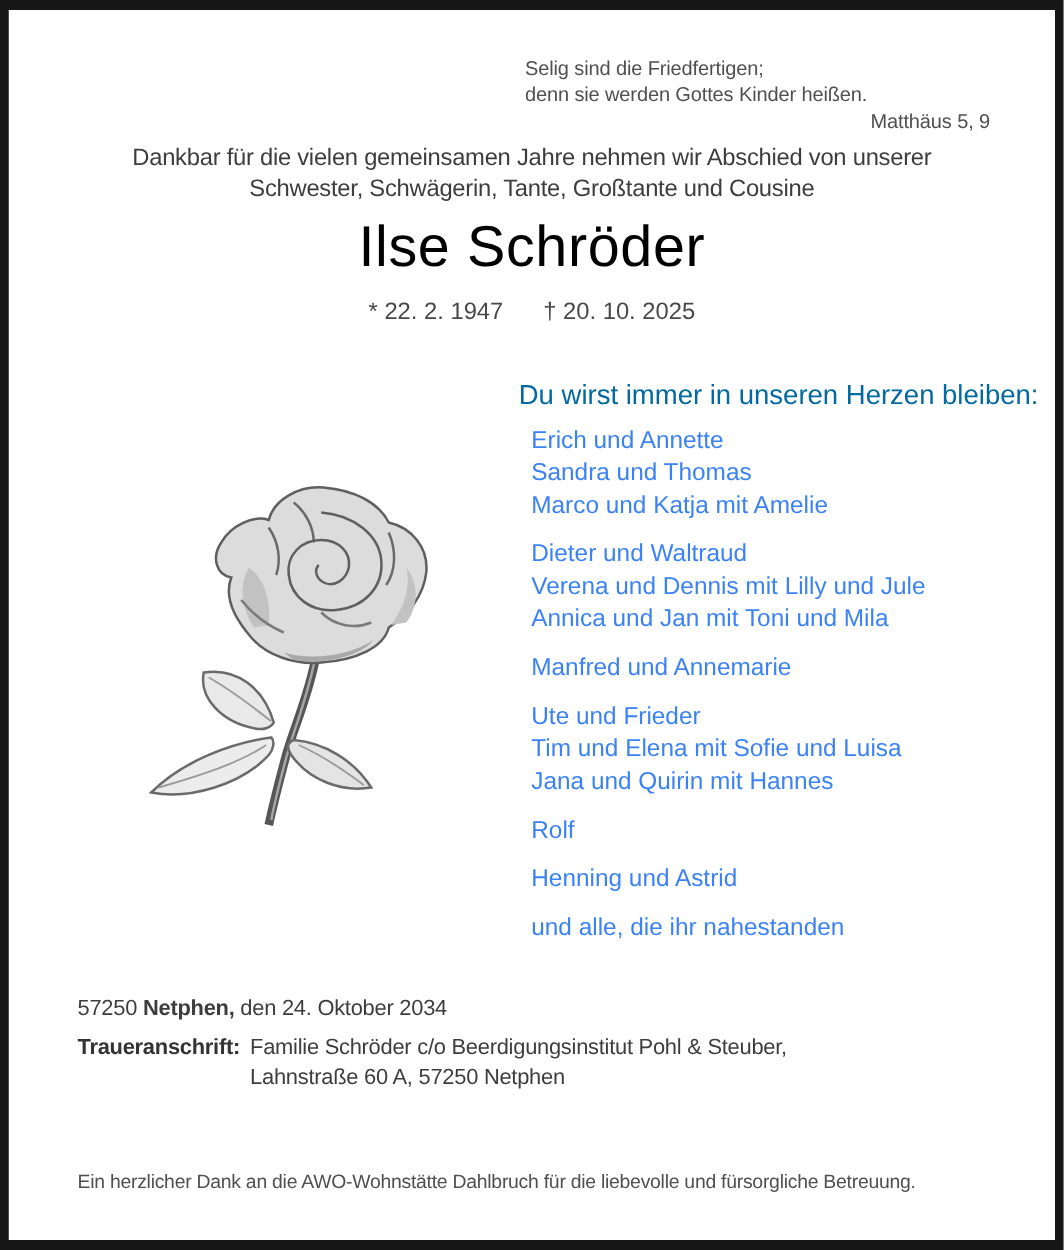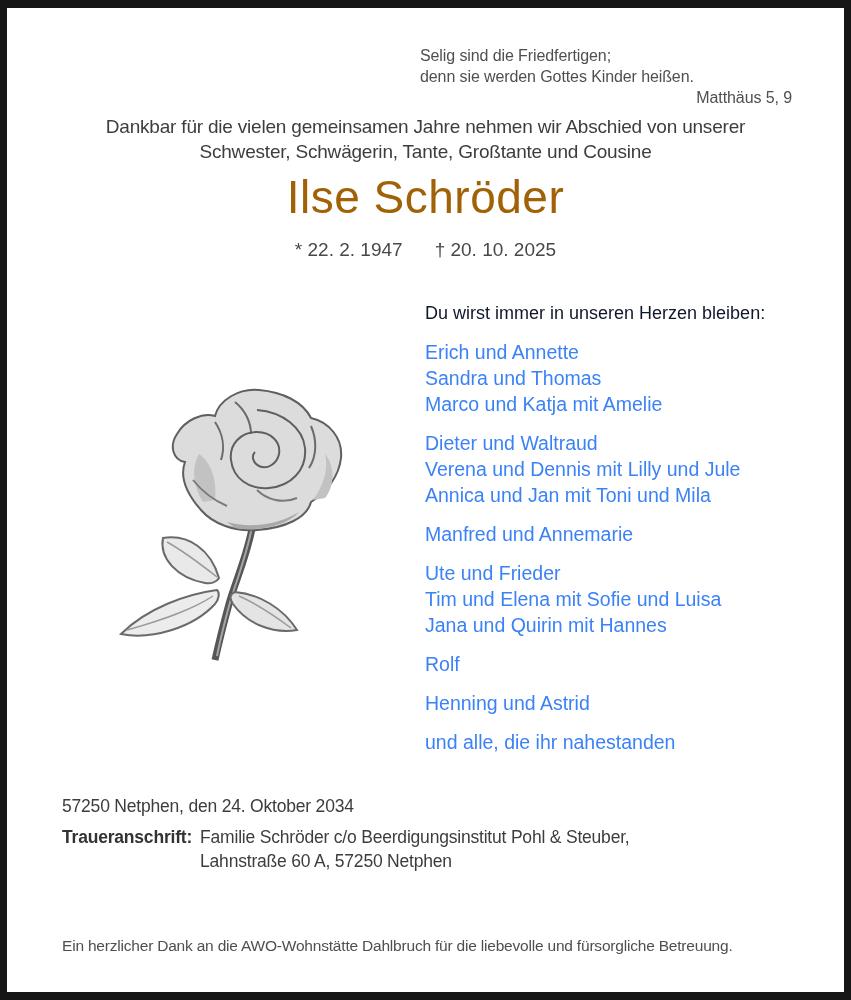"Ilse Schröder" .name { color: #a16207 -> #000000 }
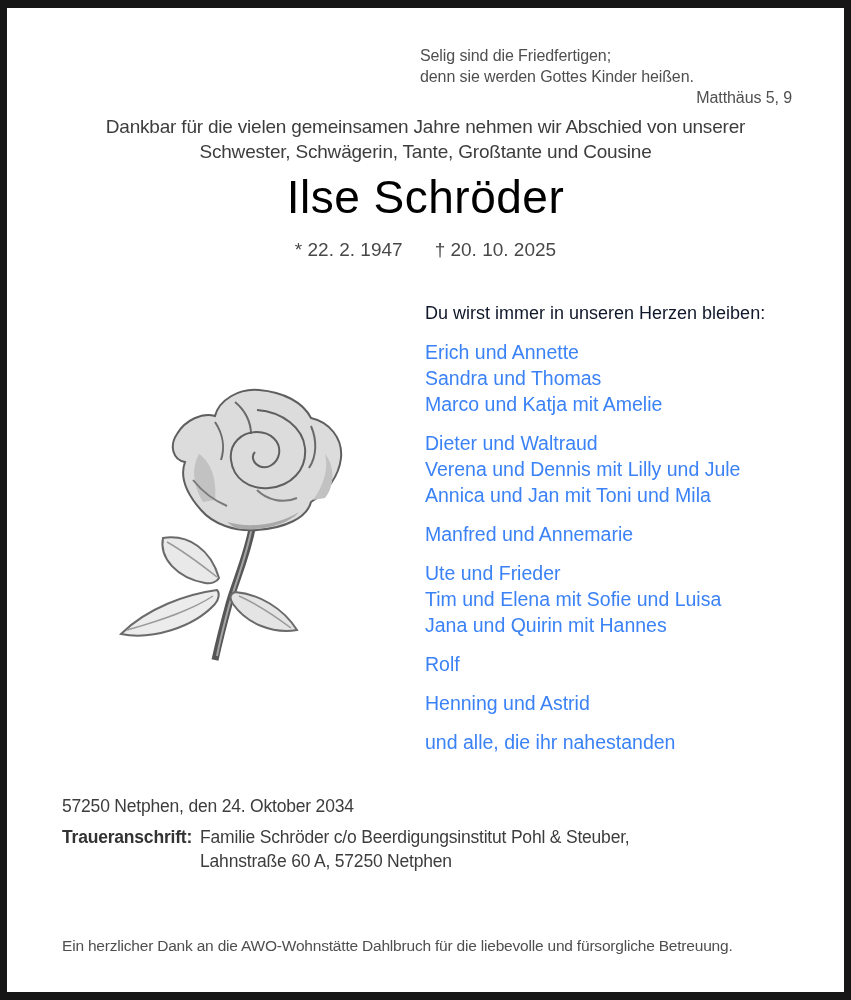"Du wirst immer in unseren" .remembrance-heading { color: #0f172a -> #0369a1; font-size: 18px -> 22px; left: 418px -> 408px }
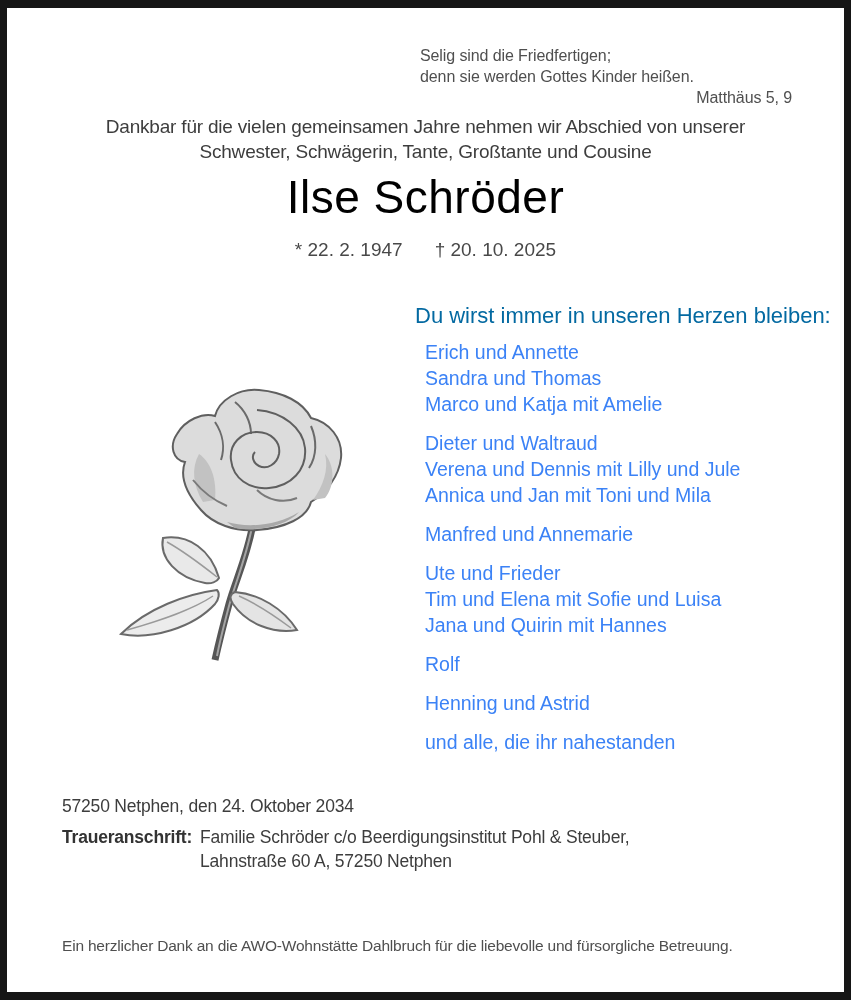"Netphen," .b { font-weight: 400 -> 700 }
